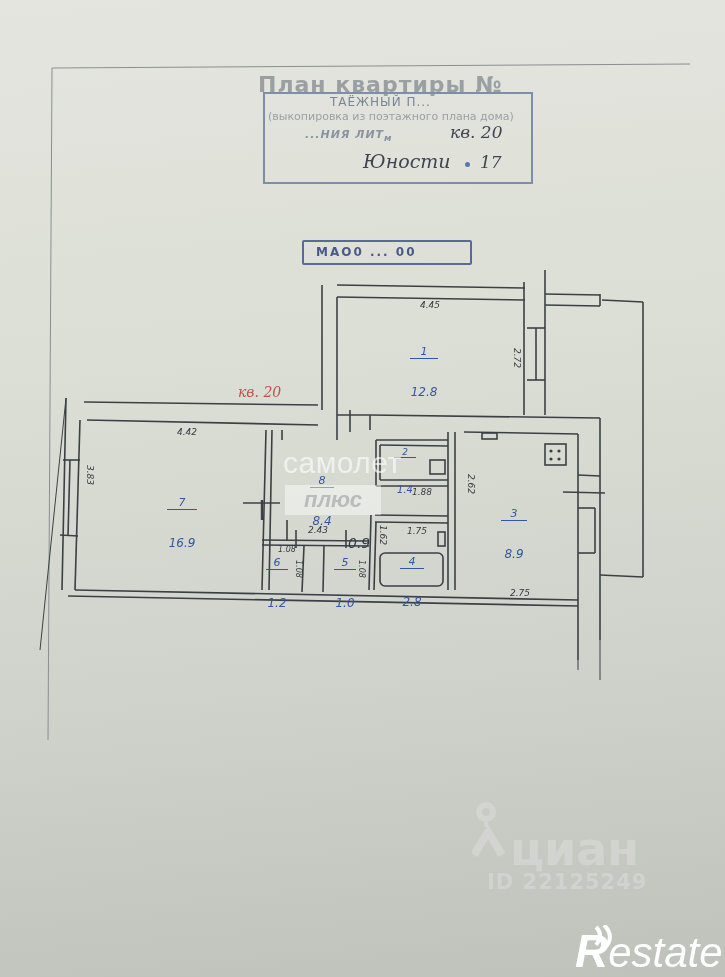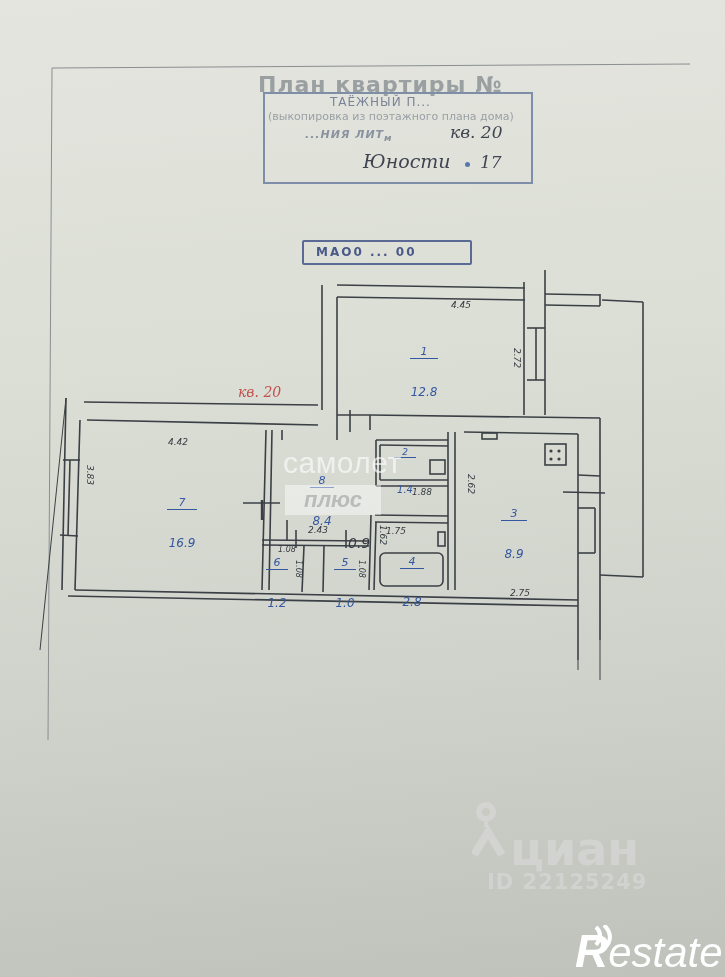"4.45" div.dim { margin-left: 31px -> none }
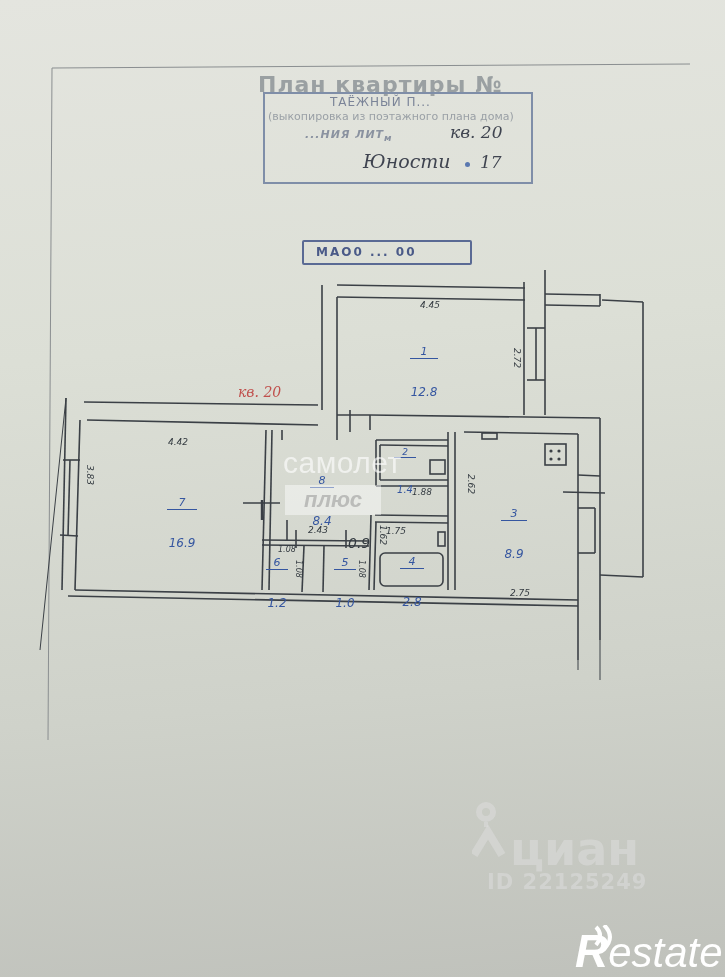"4.42" div.dim { left: 168px -> 177px; margin-top: 10px -> none }
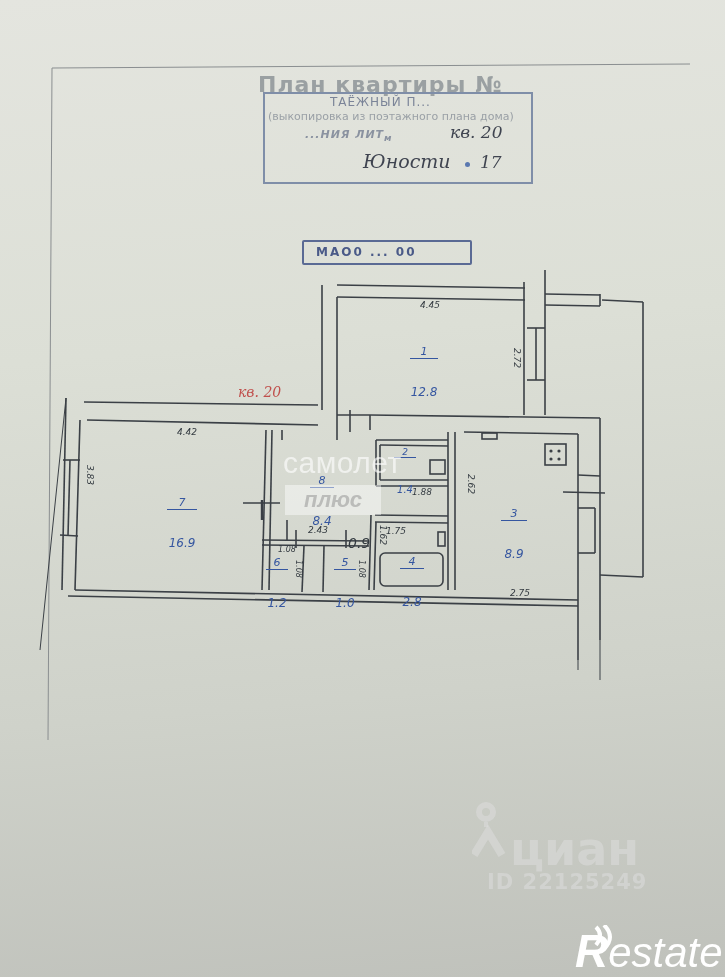"1.75" div.dim { left: 386px -> 407px }
